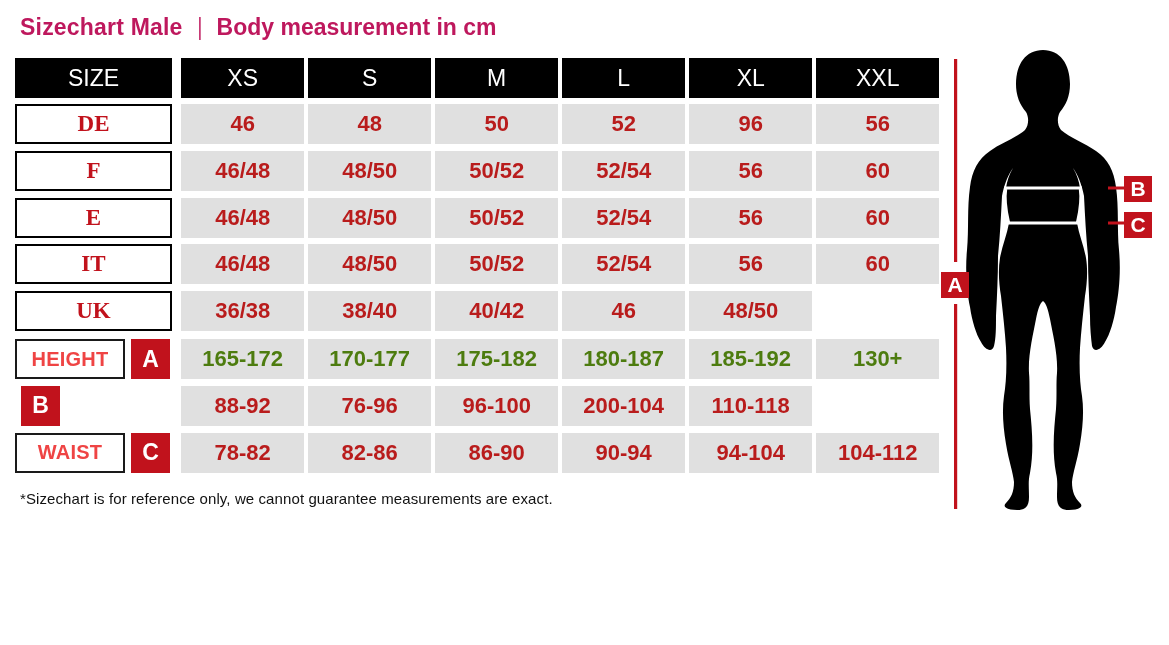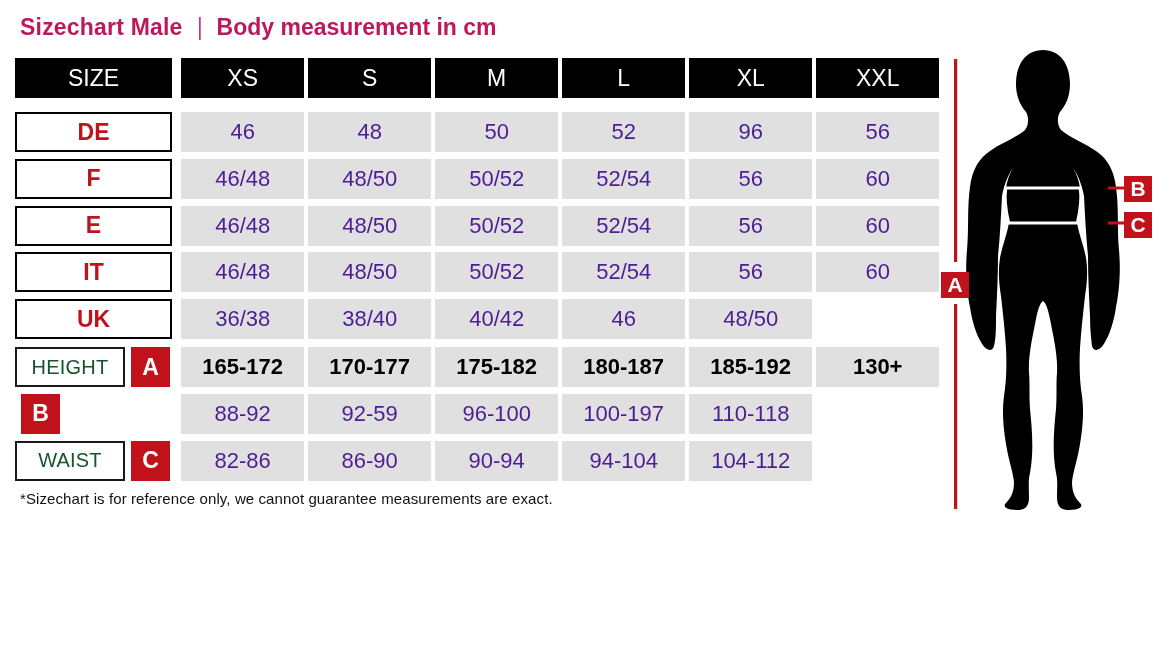"SIZE" .header-row { margin-bottom: 14px -> 6px }
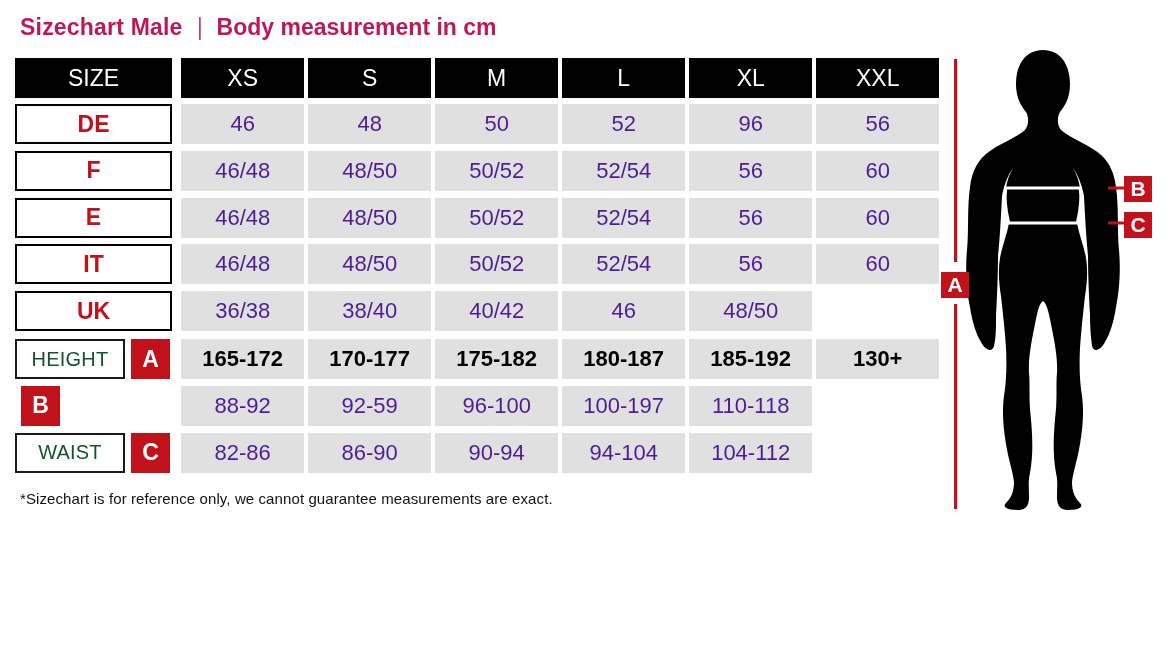"DE" .label-cell { font-family: none -> Liberation Serif, serif }
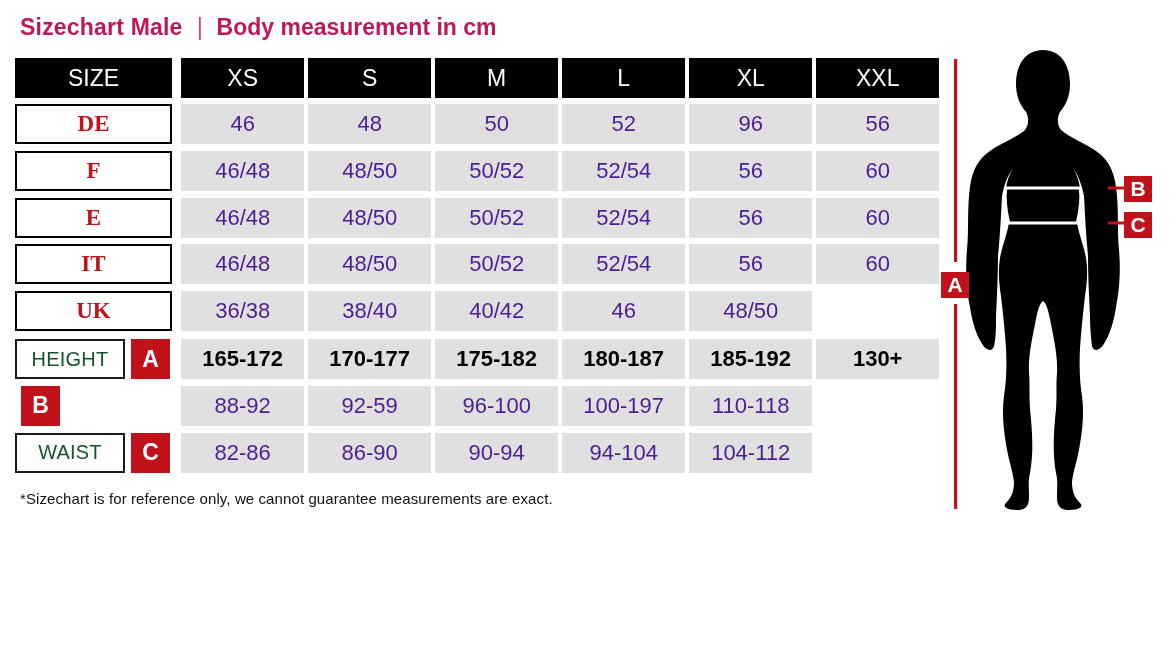"46" .cell { color: #4c1d95 -> #b91c1c; font-weight: none -> bold }
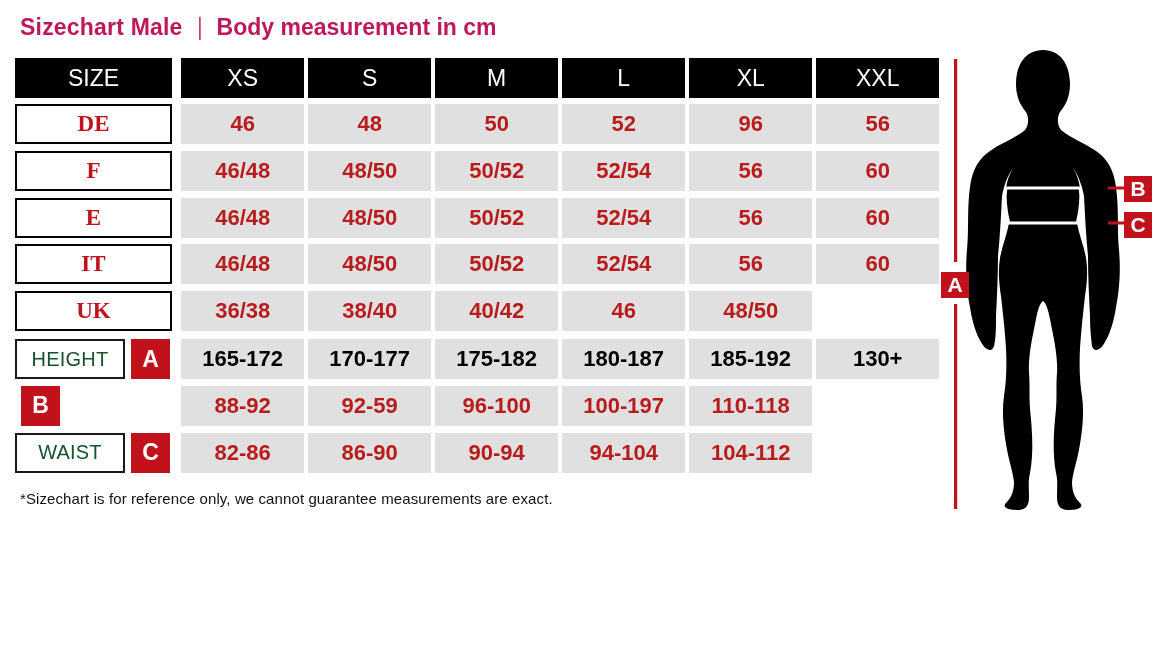"HEIGHT" .m-label-cell { color: #14532d -> #ef4444; font-weight: normal -> bold }
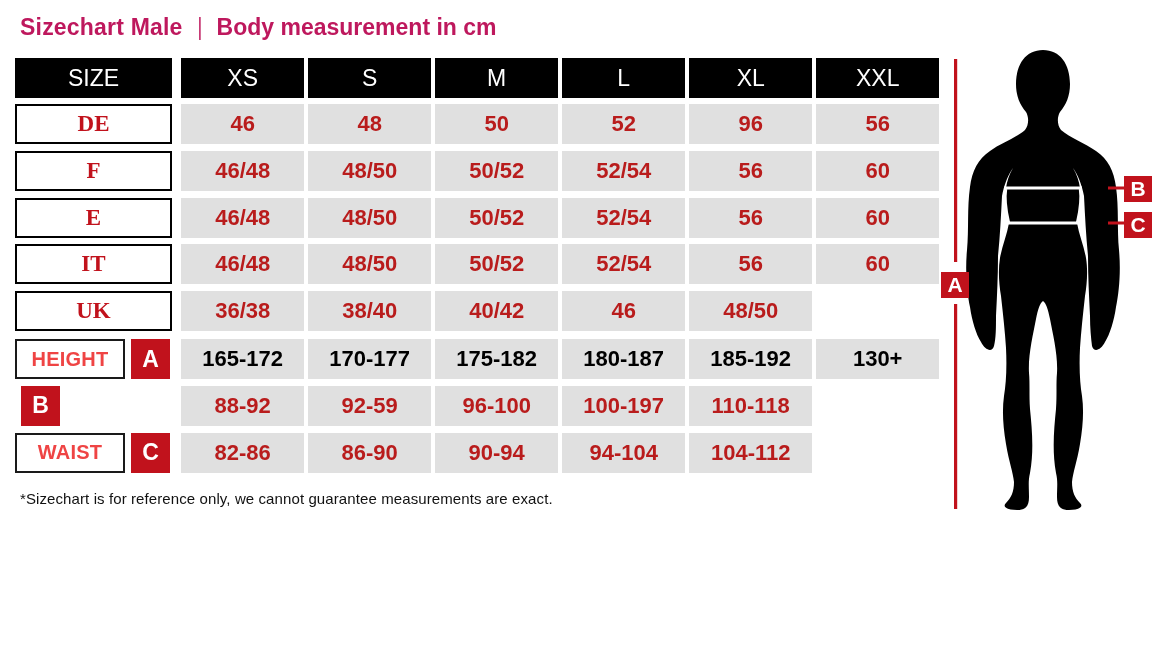"165-172" .vbold .cell { color: #000000 -> #4d7c0f }
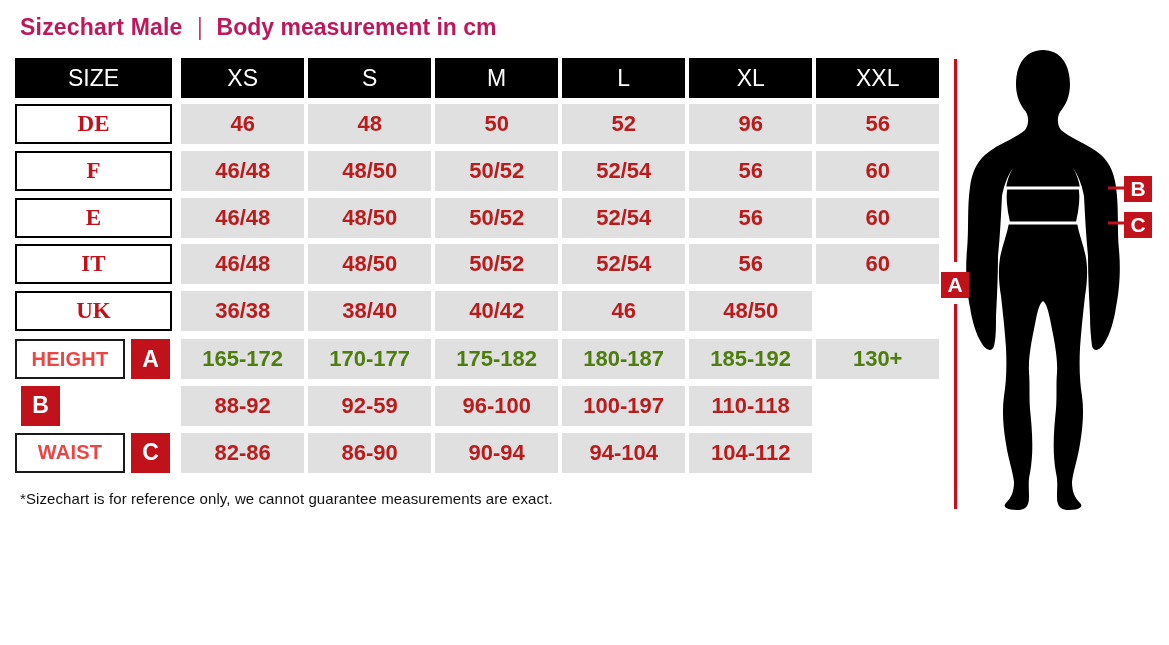"92-59" div.cell { text: 92-59 -> 76-96 }
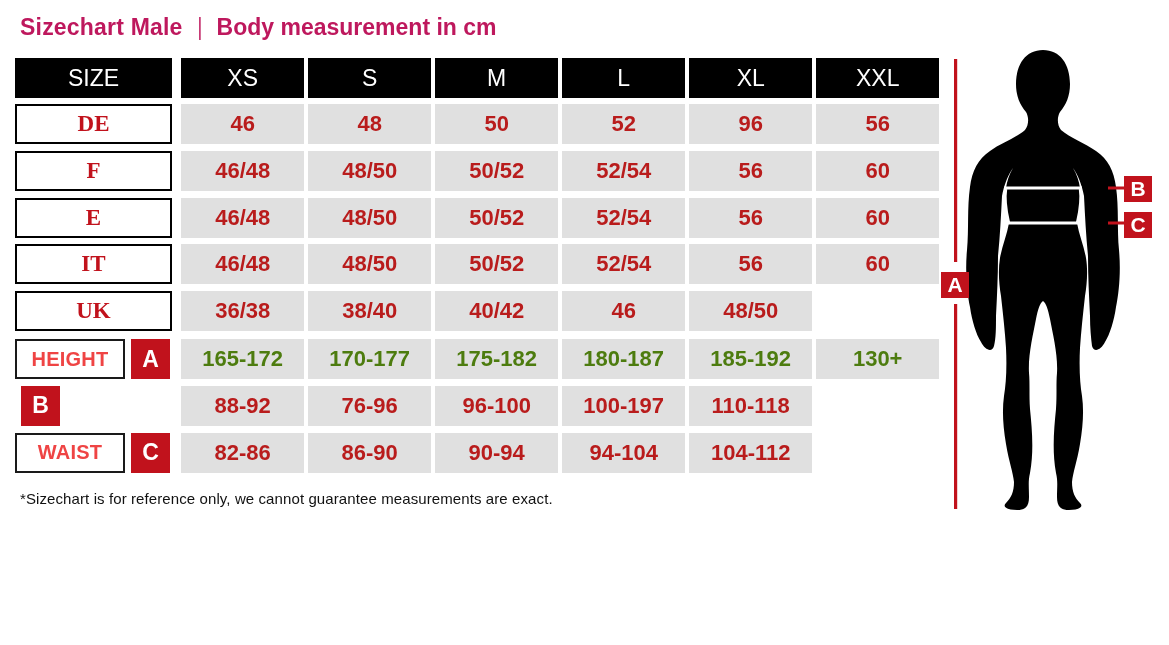"100-197" div.cell { text: 100-197 -> 200-104 }
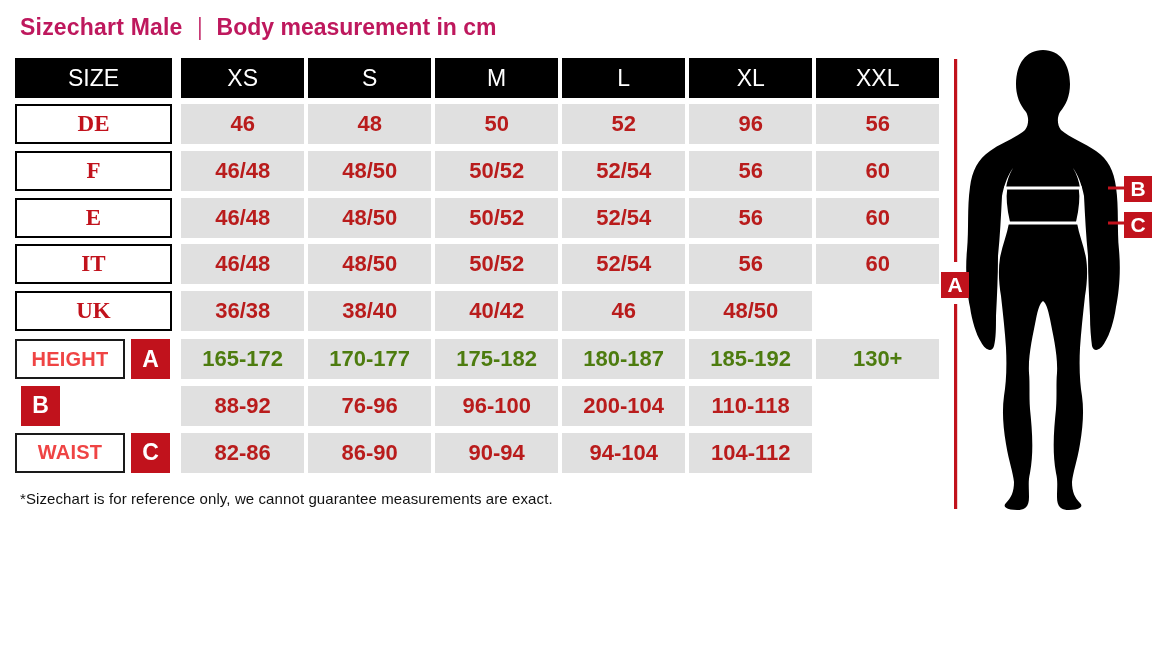"78-82" div.cell { html: none -> <div>78-82</div> }
